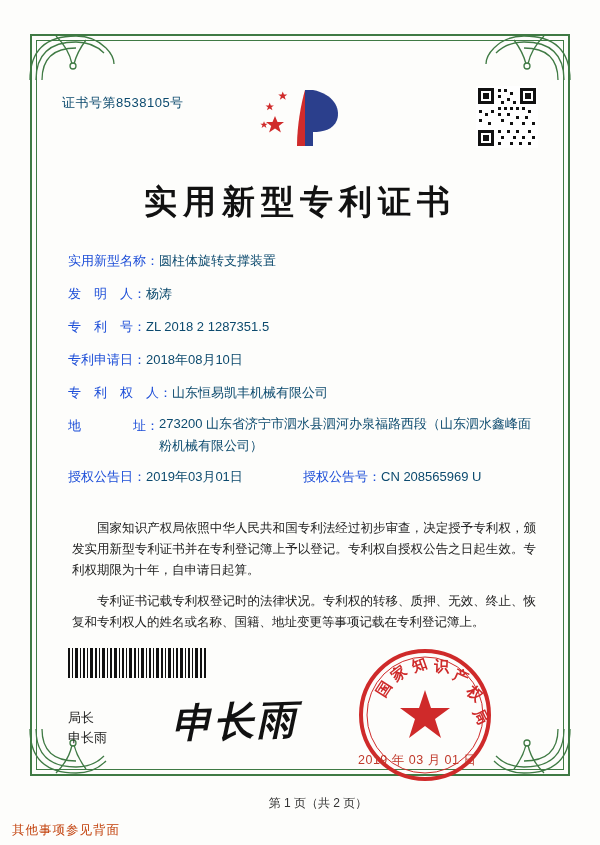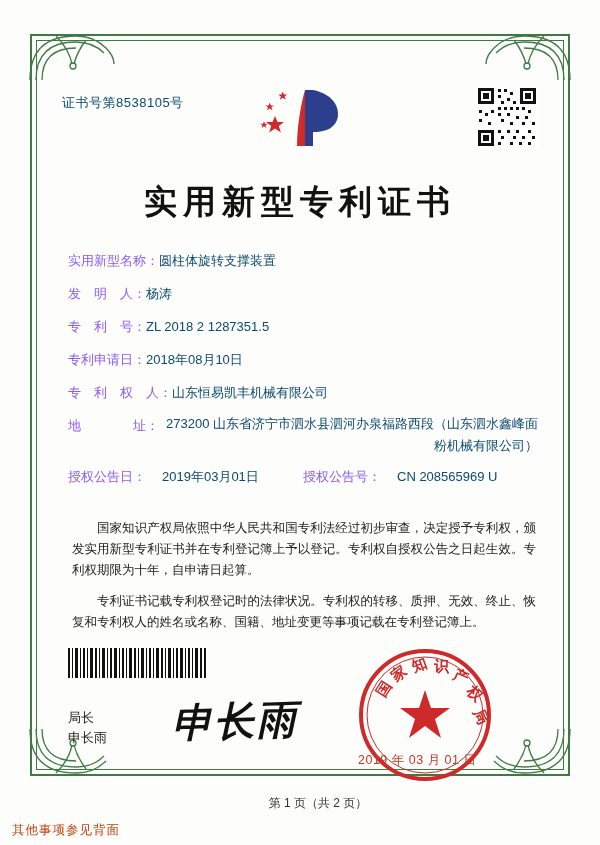"实用新型名称：" .field .lbl { color: #8b5cf6 -> #1d4ed8 }
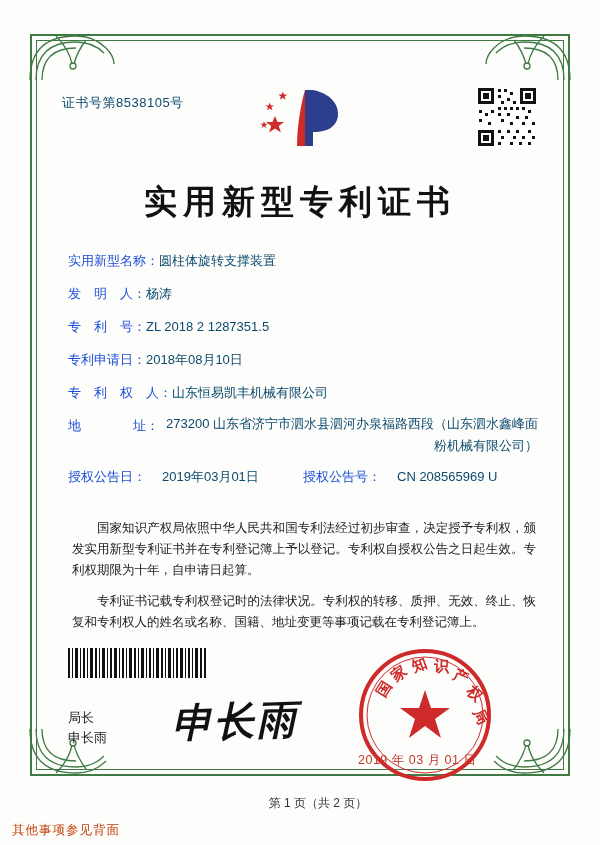"273200 山东省济宁市泗水县泗河办泉福路西段（山东泗水鑫峰面粉机械有限公司）" .addr-val { text-align: right -> none }
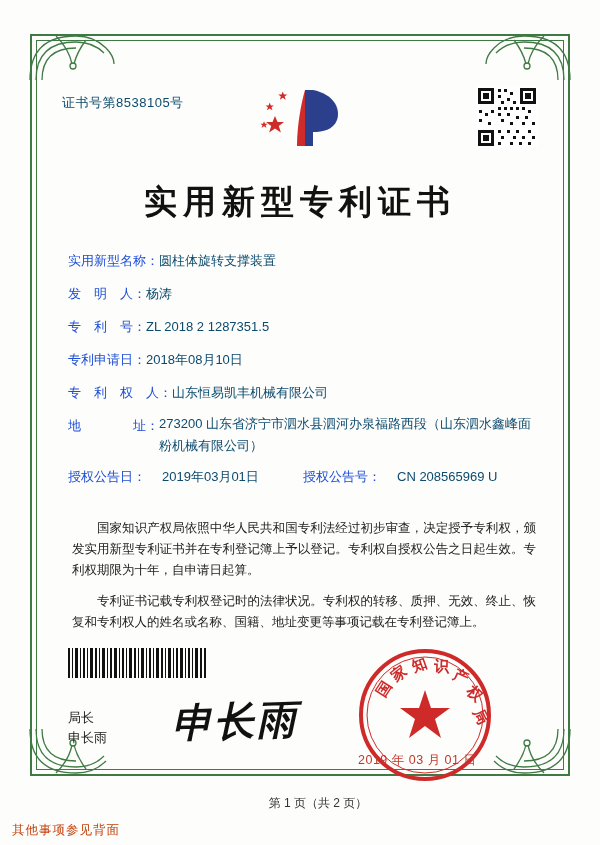"授权公告日：" .field.two .half { gap: 16px -> none }
